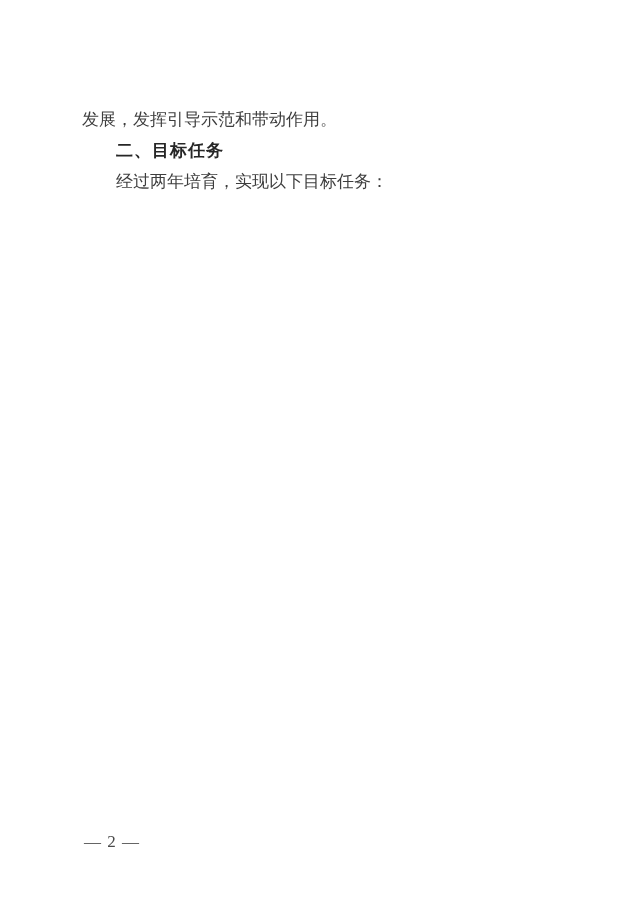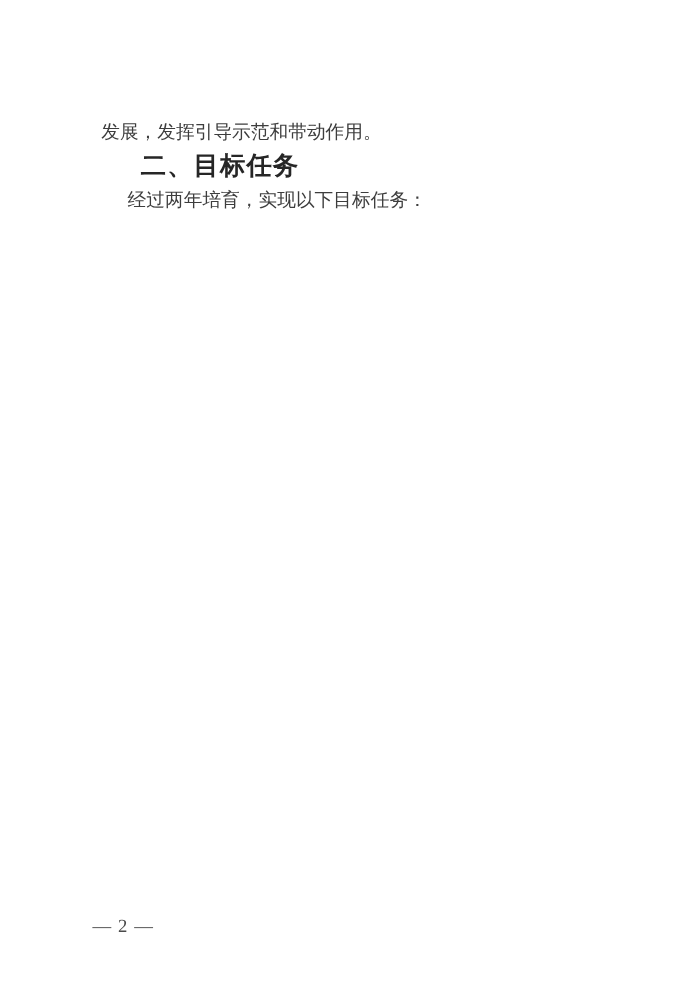"发展，发挥引导示范和带动作用。" .para.continuation { margin-left: 10px -> none }
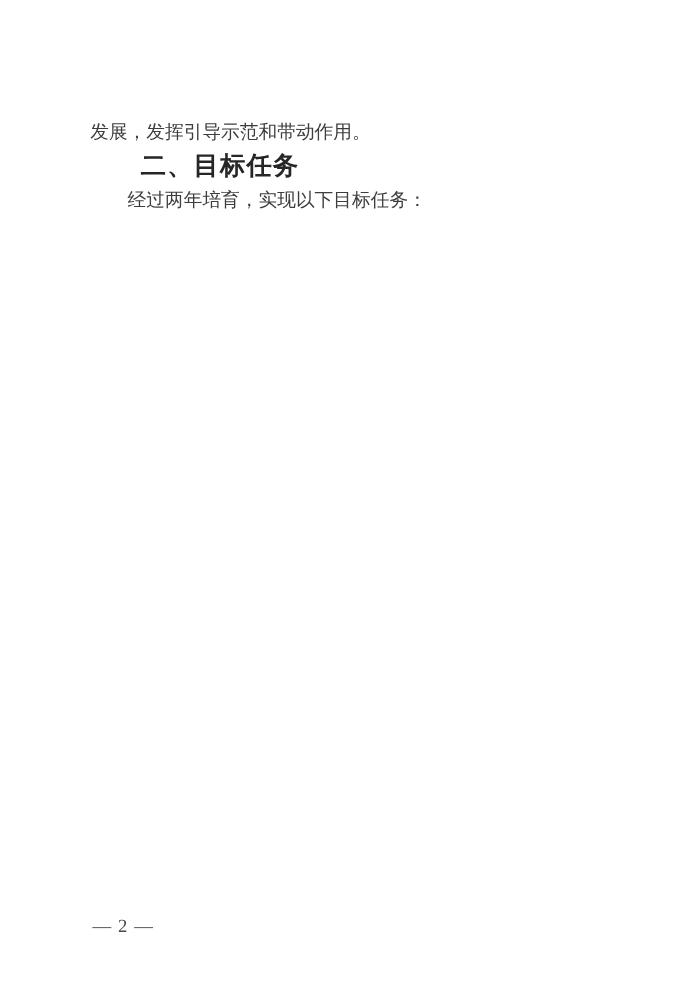"二、目标任务" .heading { font-size: 23px -> 17px }
